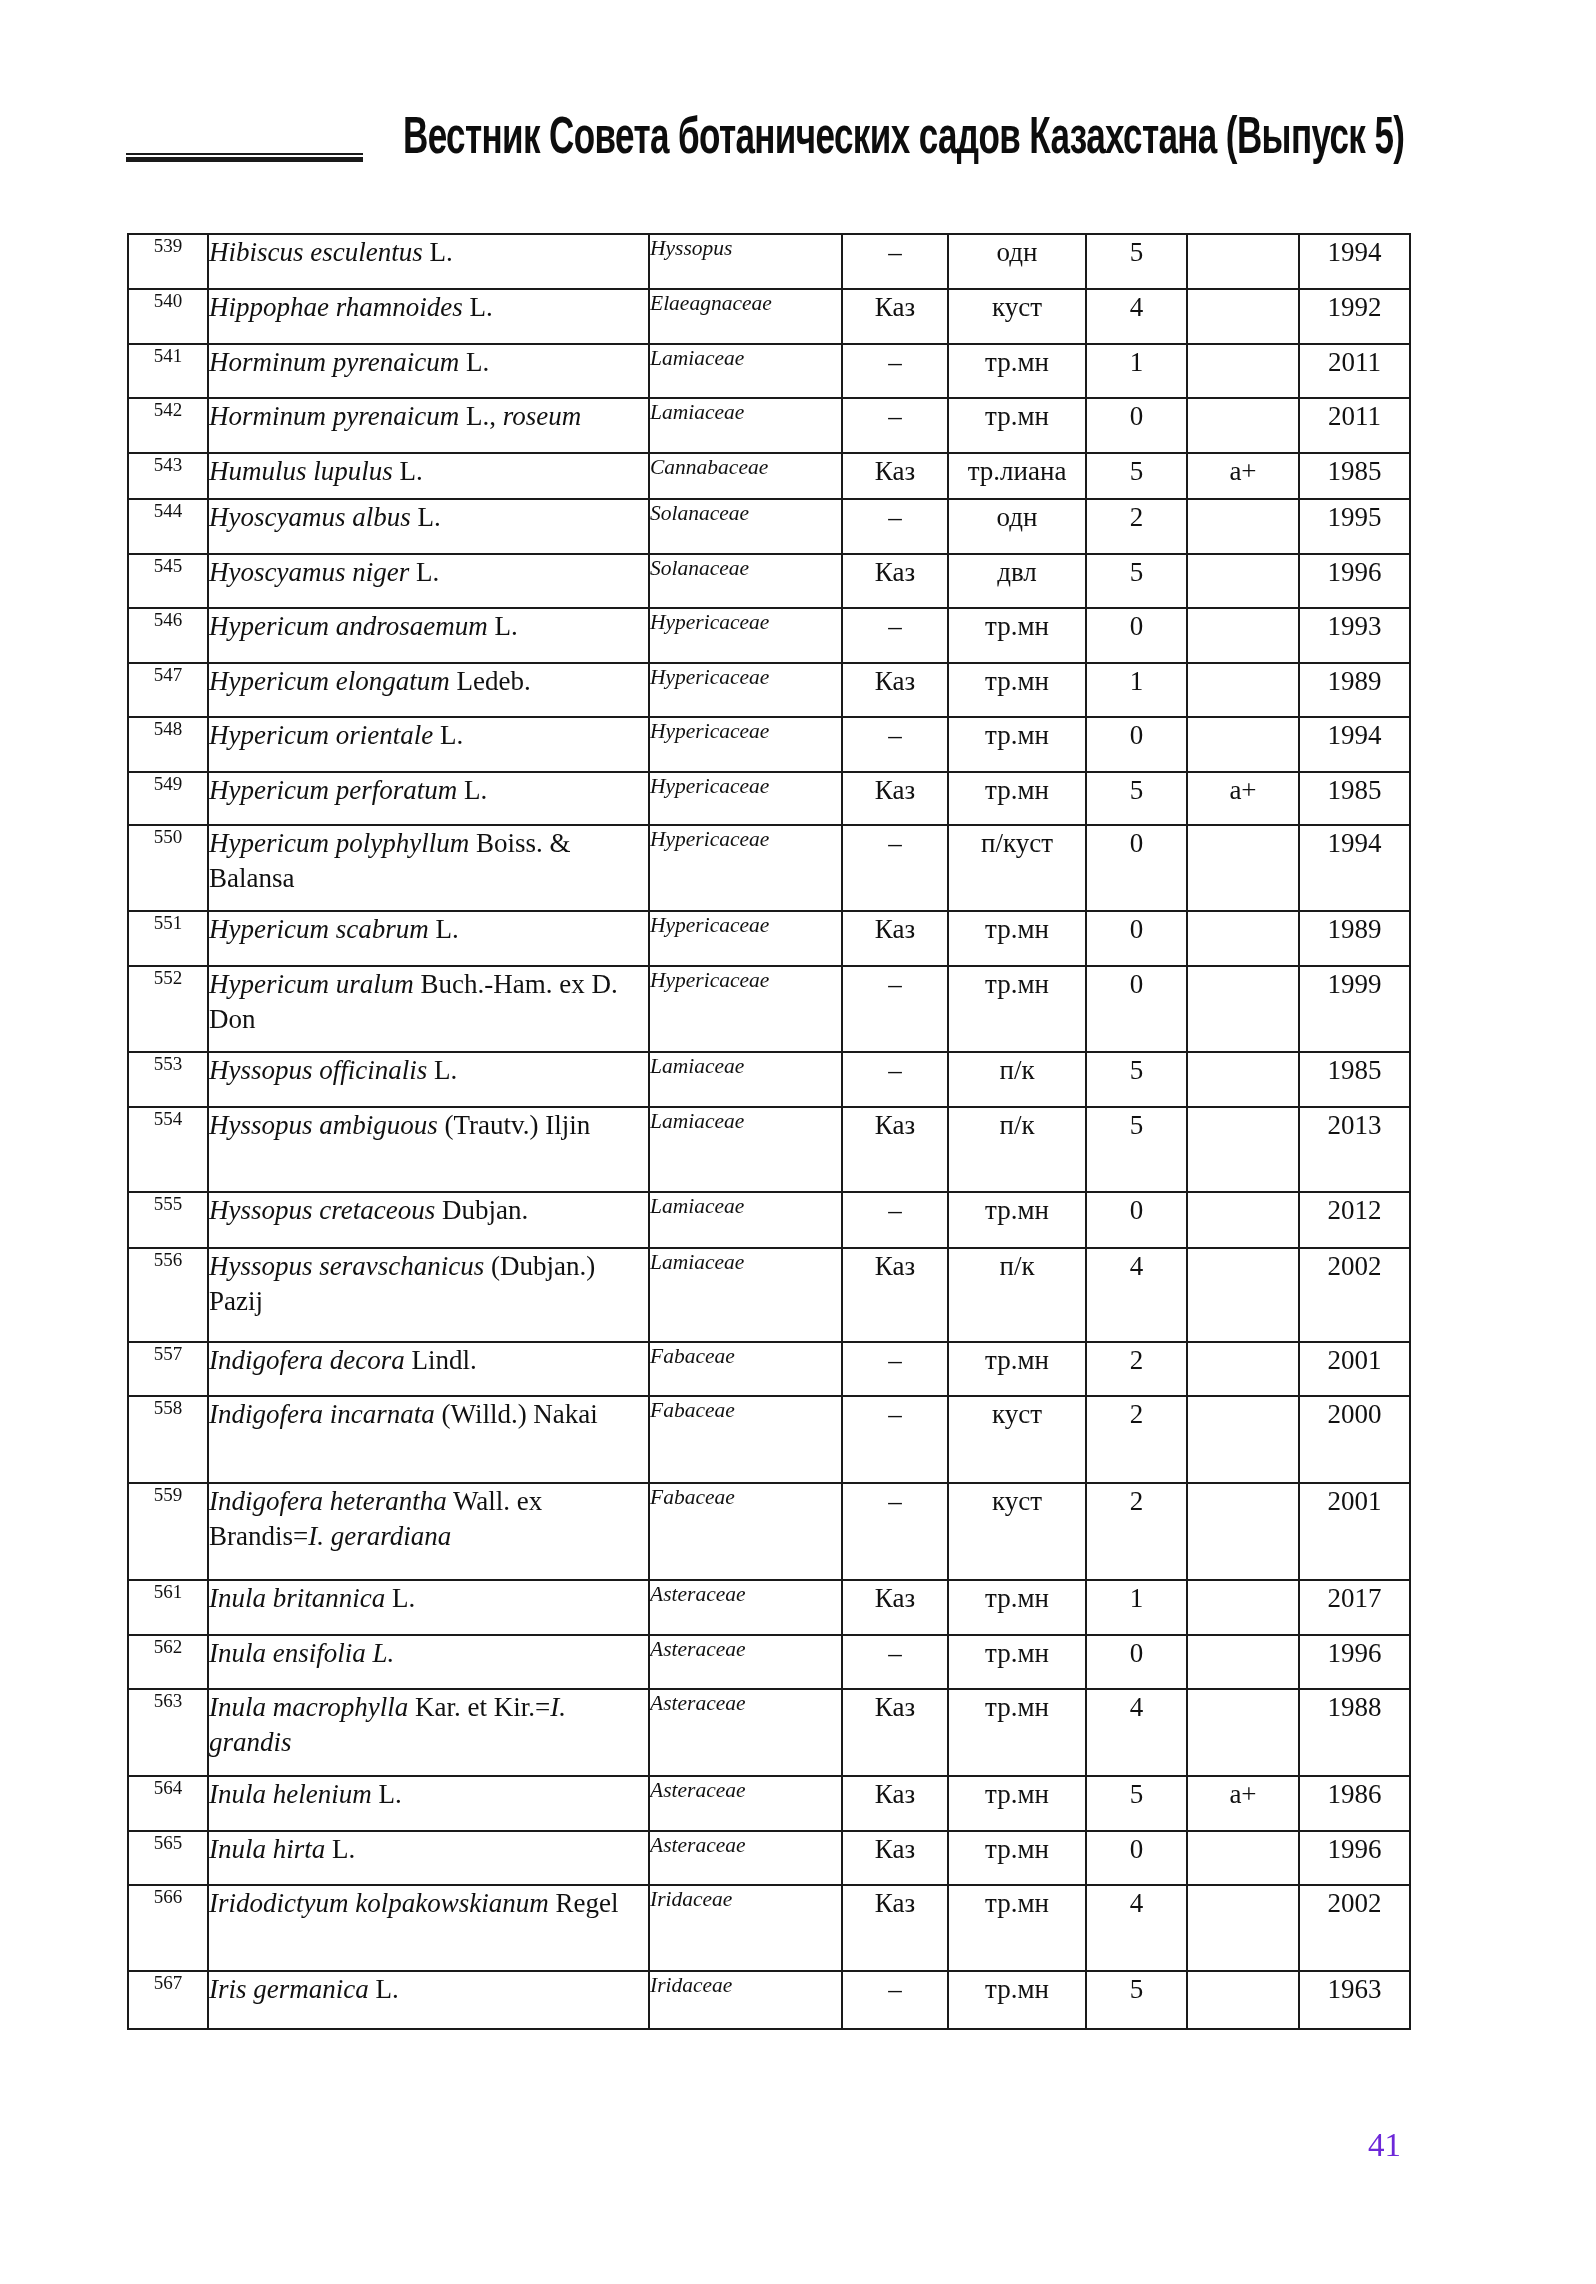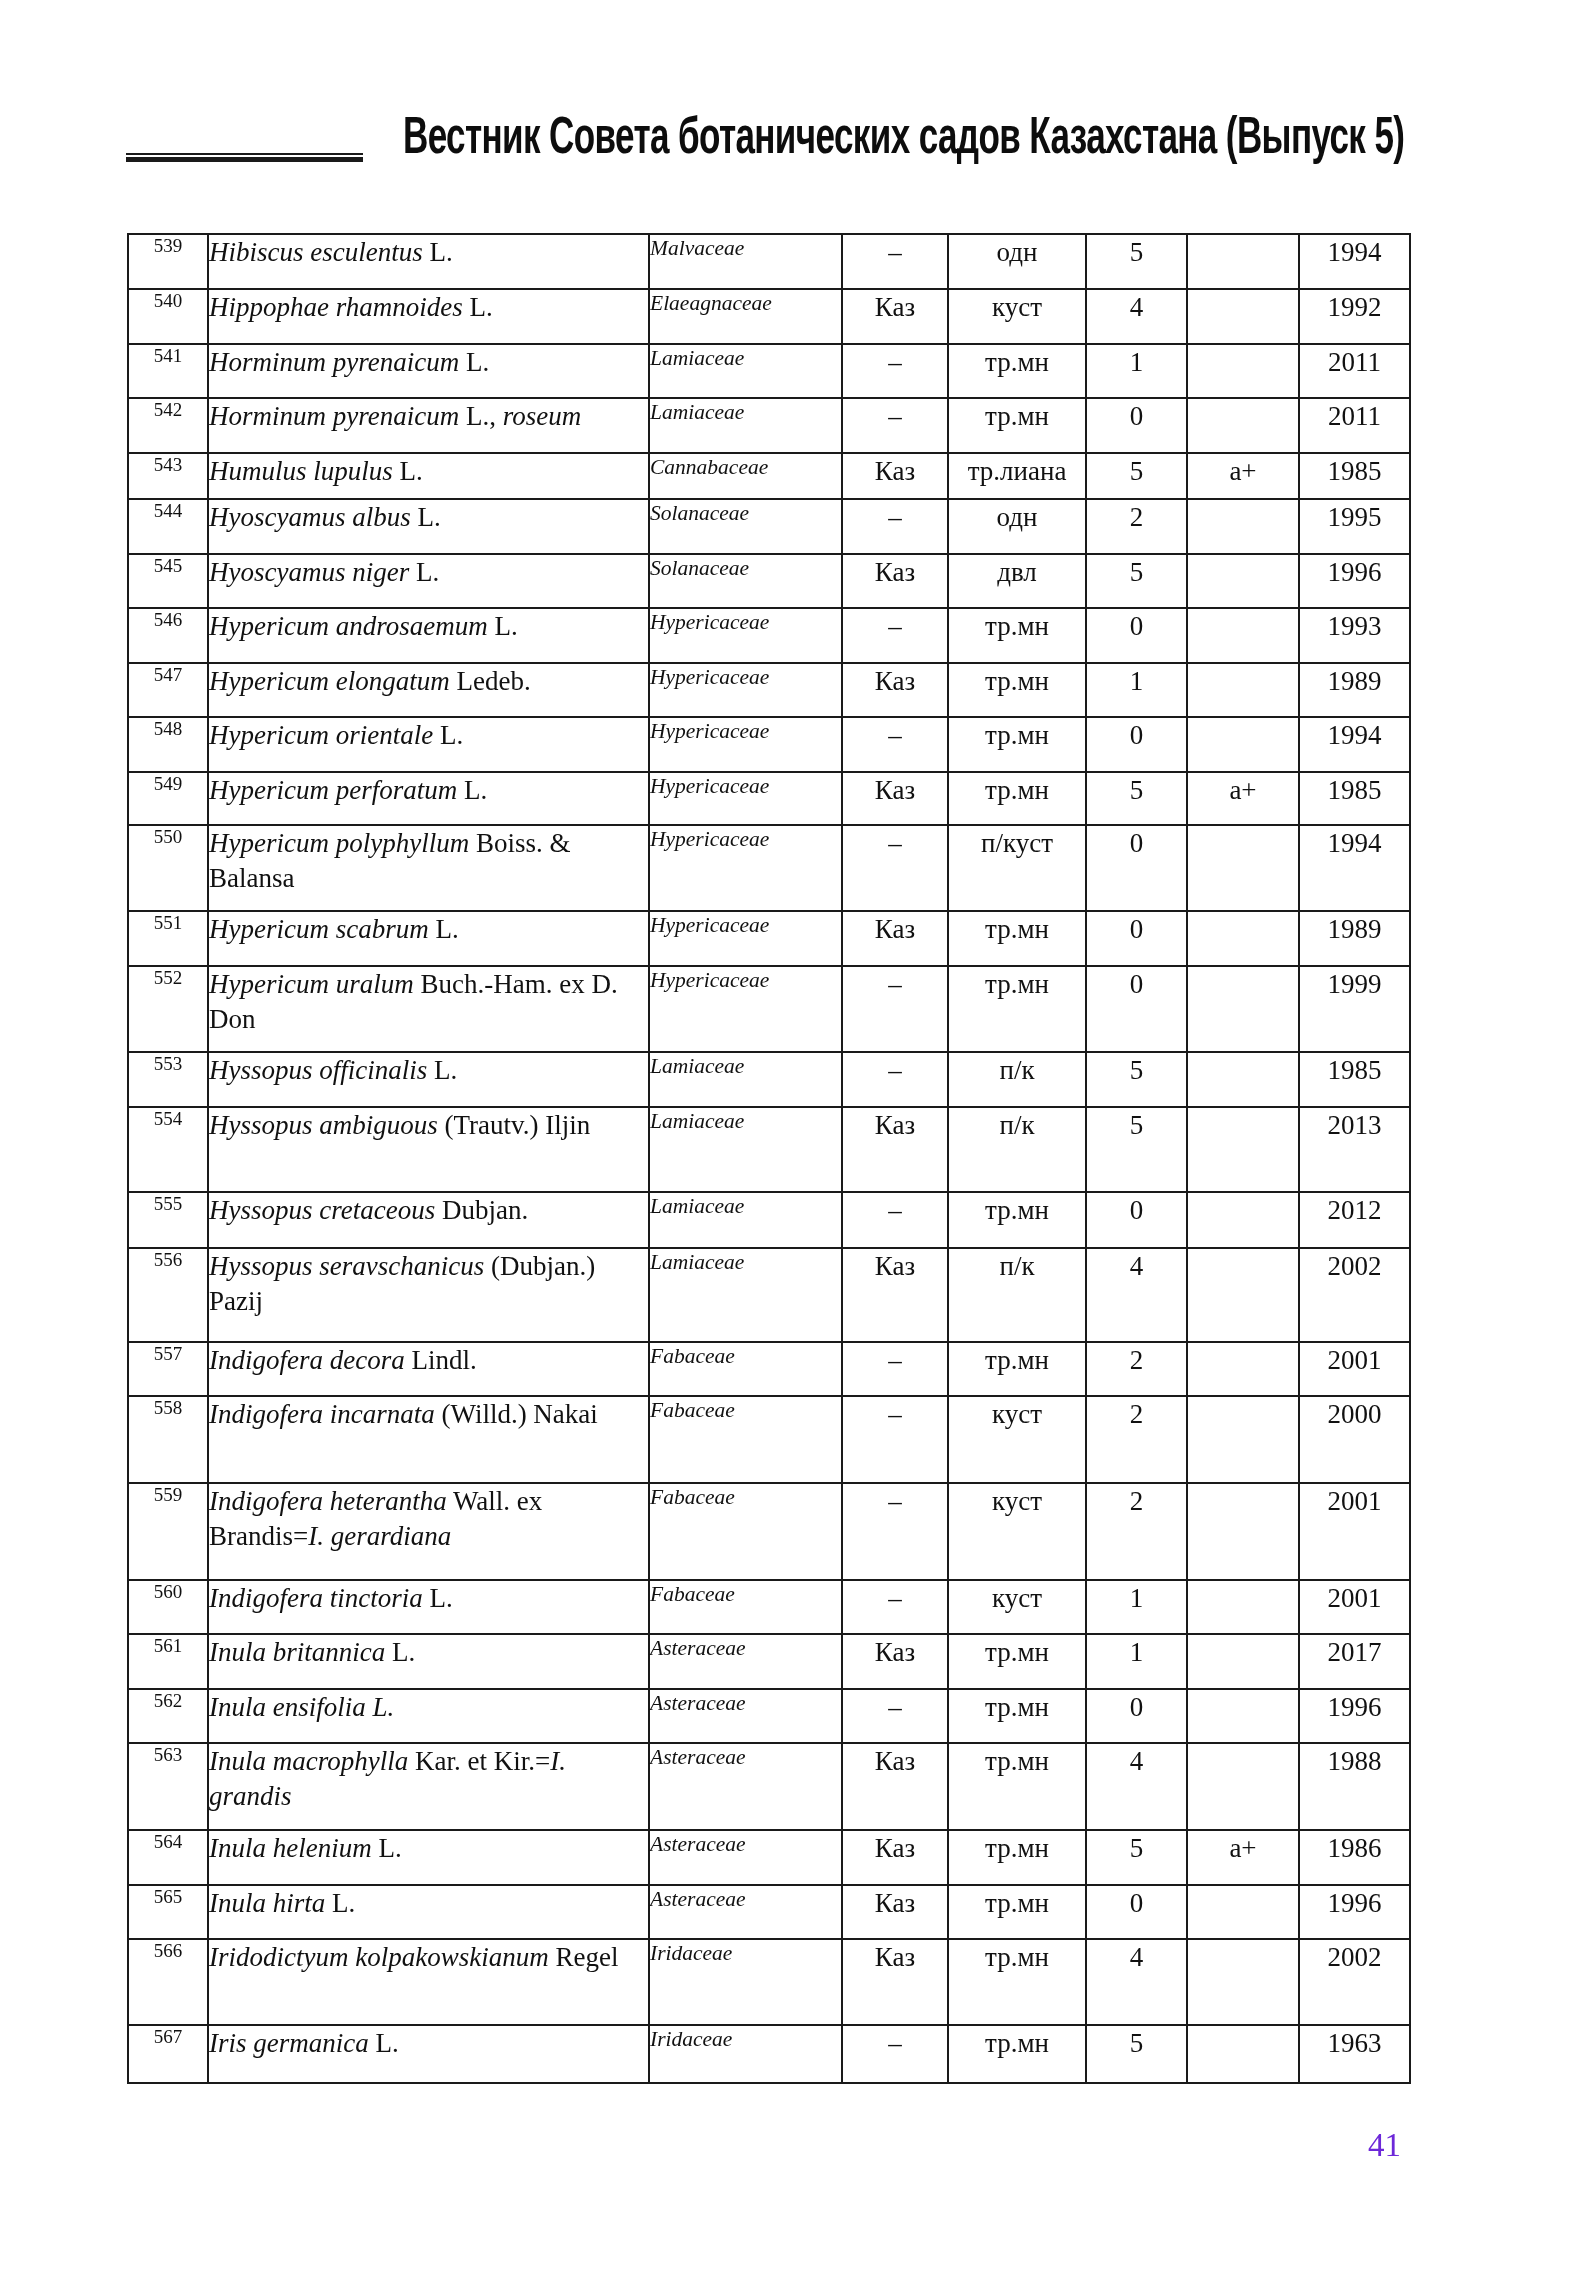"Malvaceae" td.c-fam { text: Malvaceae -> Hyssopus }
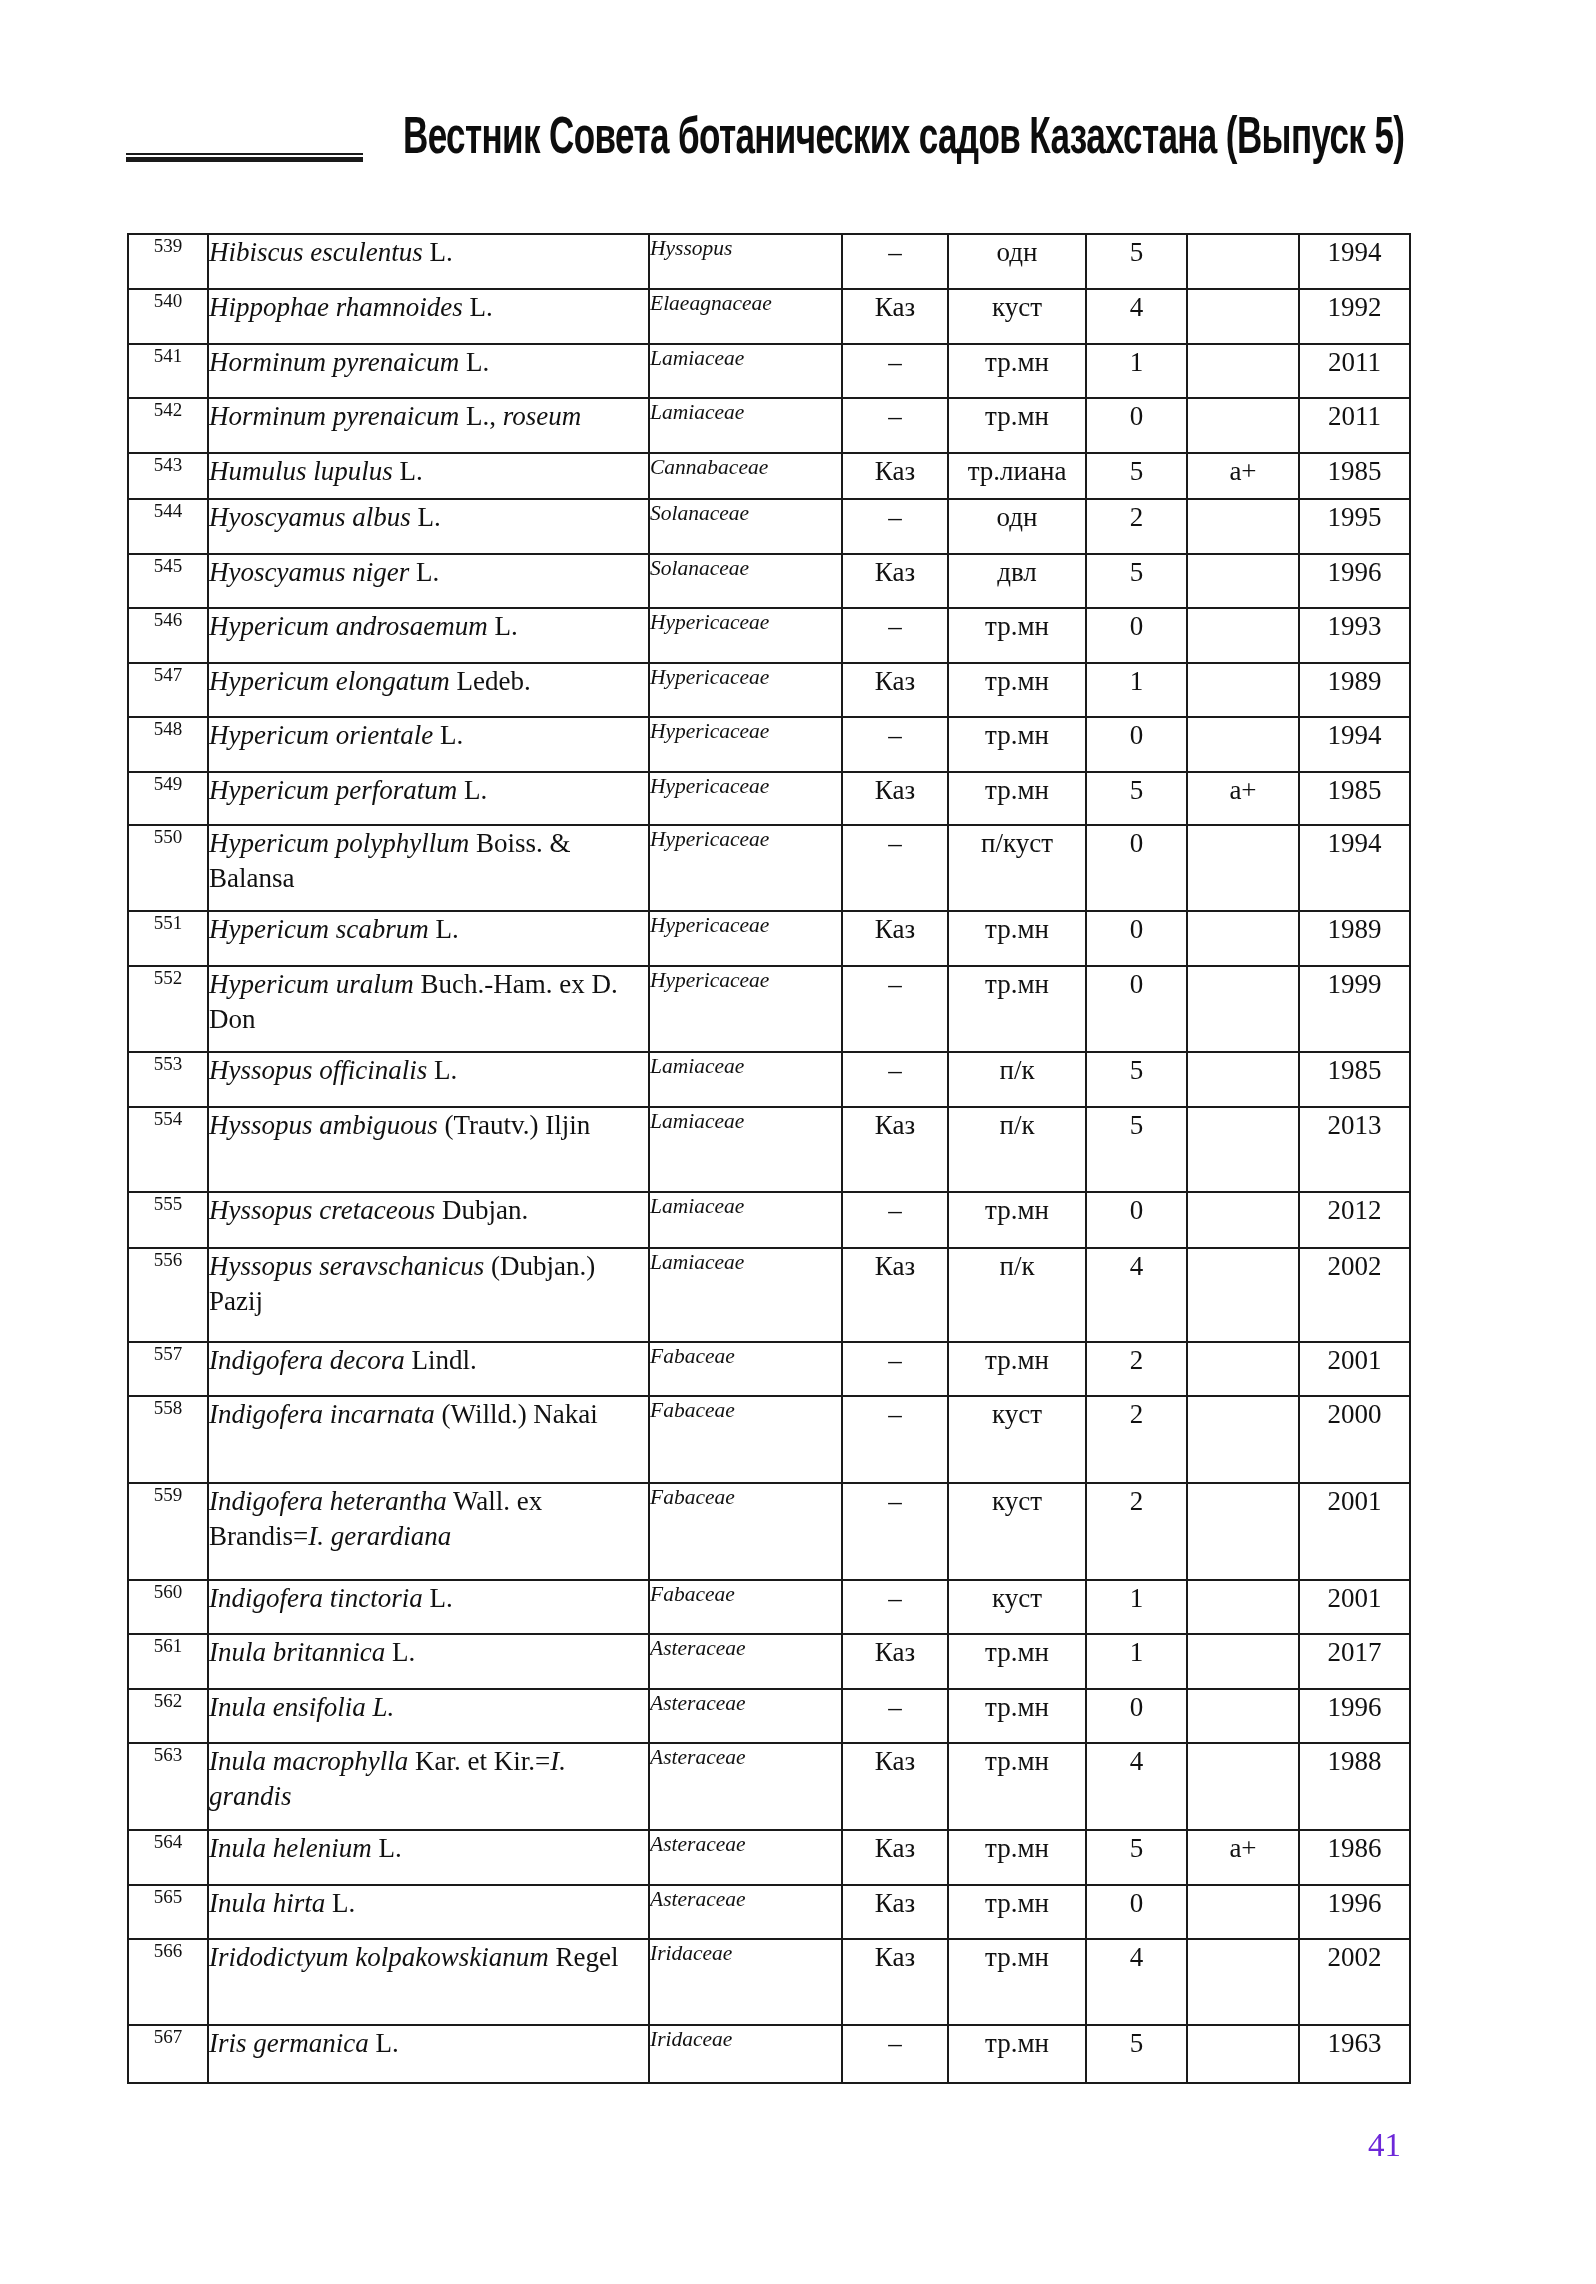"560" tr { html: <tr> <td>560</td> <td><span>Indigofera tinctoria</span><span> L.</span></td> <td>Fabaceae</td> <td>–</td> <td>куст</td> <td>1</td> <td></td> <td>2001</td> </tr> -> none }
